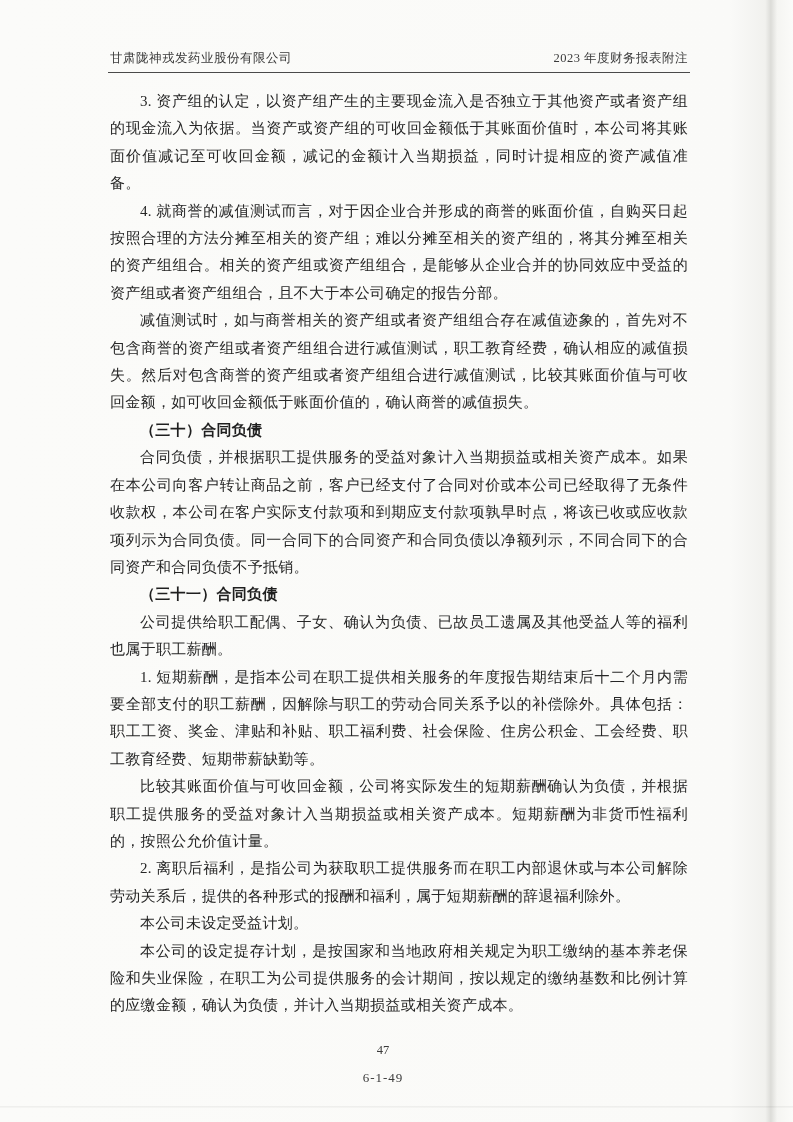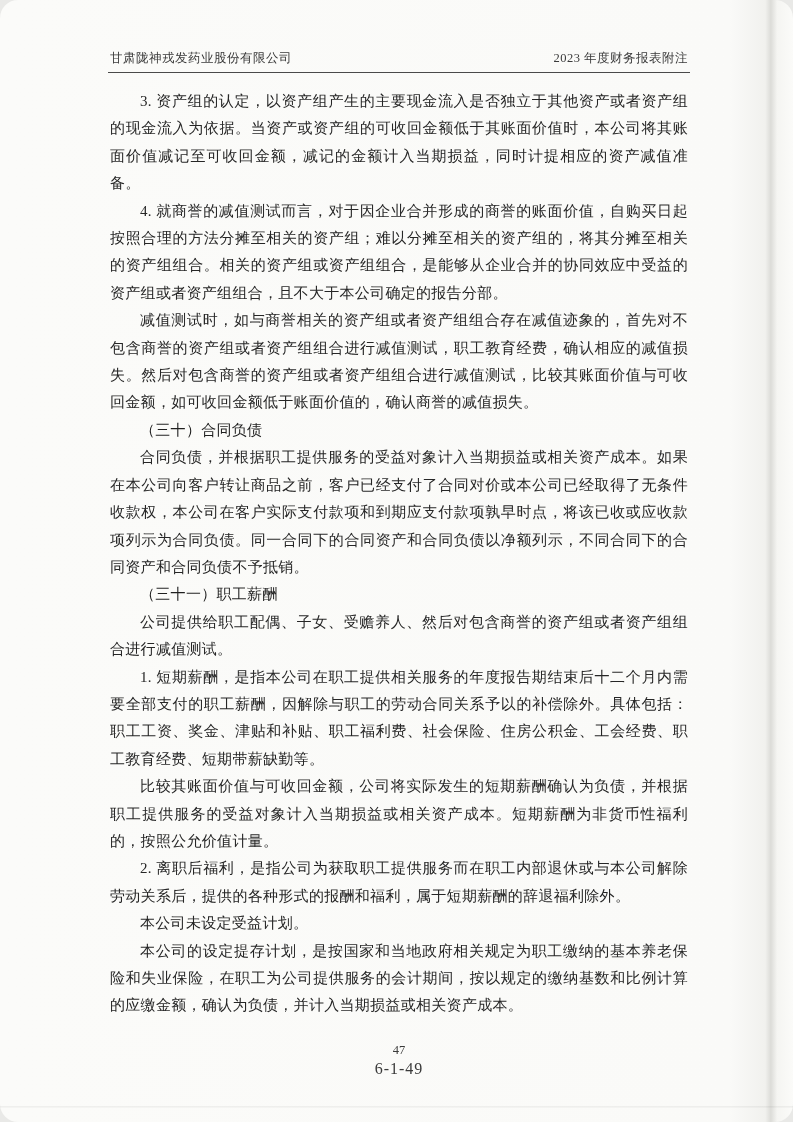"甘肃陇神戎发药业股份有限公司" .page { border-radius: 18px -> none }
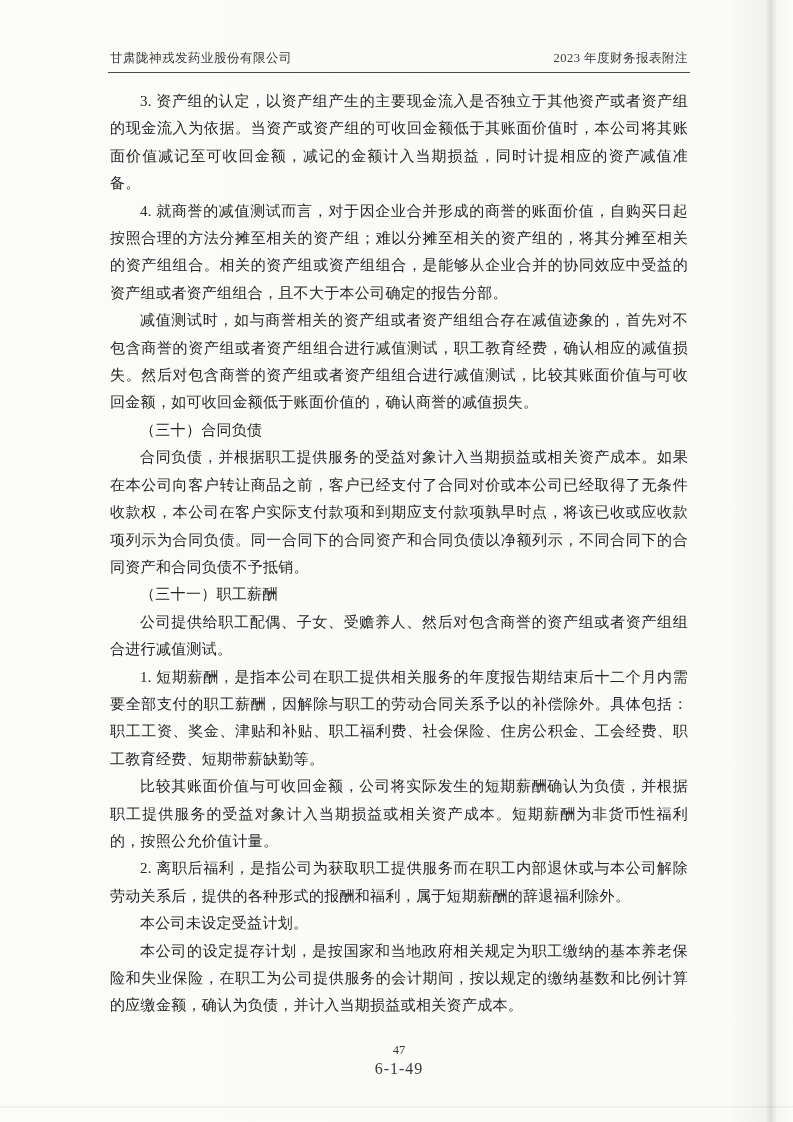"（三十）合同负债" .content p.heading { font-weight: normal -> bold }
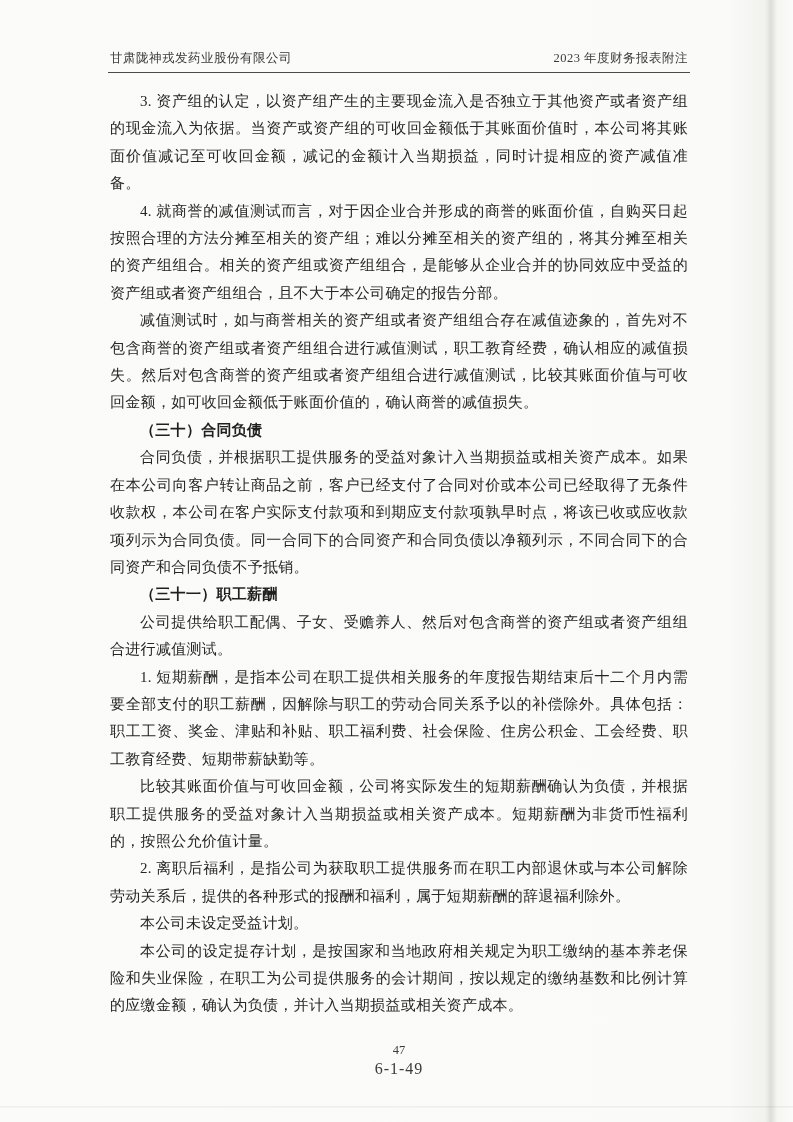"（三十一）职工薪酬" p.heading { text: 职工薪酬 -> 合同负债 }
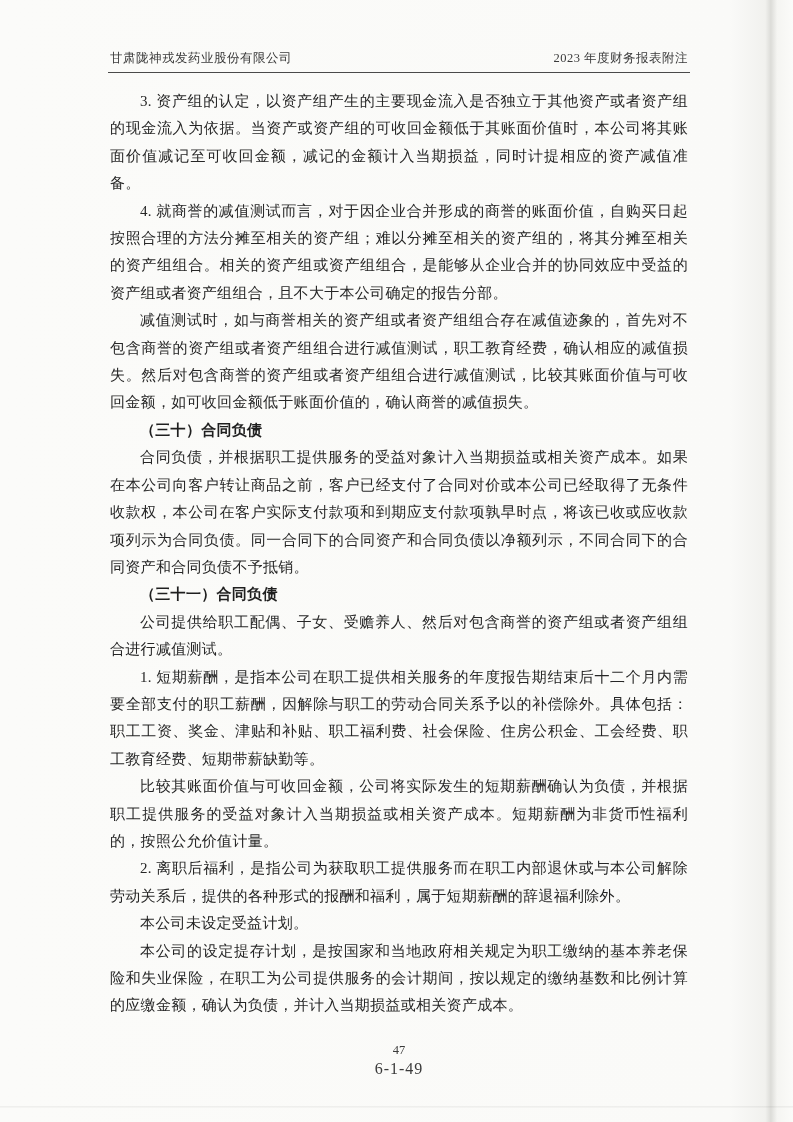"公司提供给职工配偶、子女、受赡养人、然后对包含商誉的资产组或者资产组组合进行减值" p { text: 受赡养人、然后对包含商誉的资产组或者资产组组合进行减值测试 -> 确认为负债、已故员工遗属及其他受益人等的福利也属于职工薪酬 }
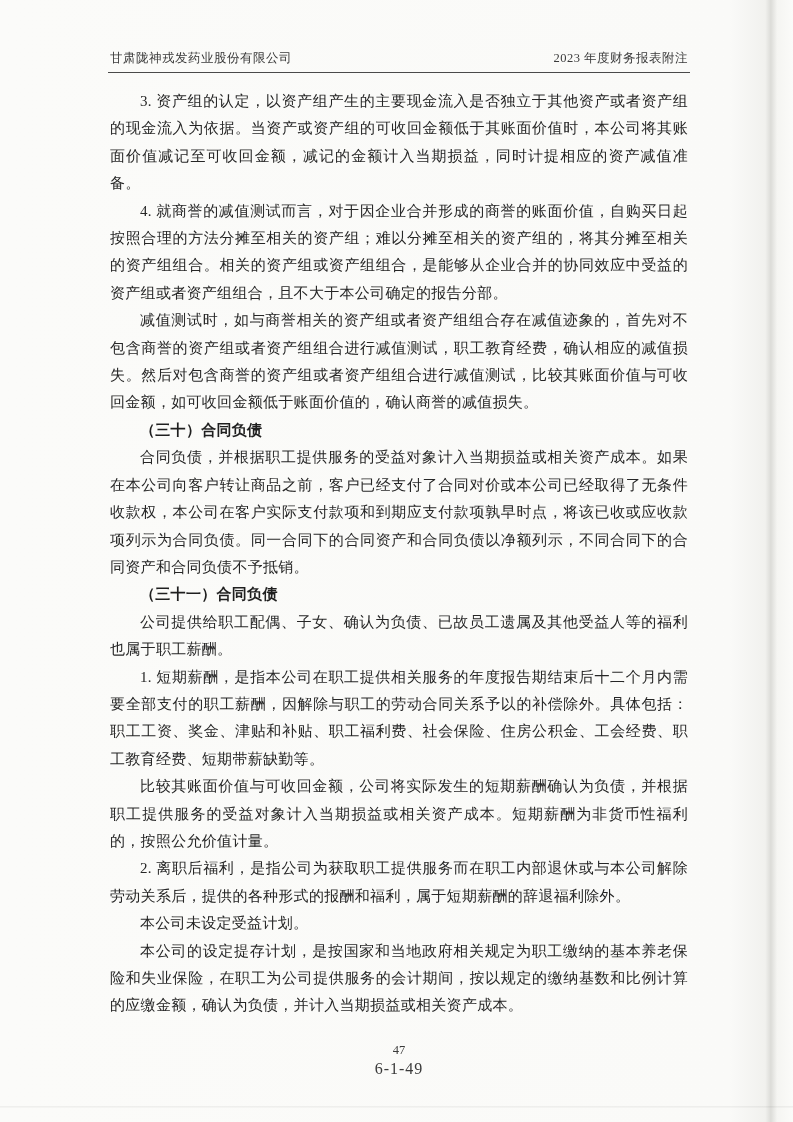"47" .footer { left: 110px -> 94px }
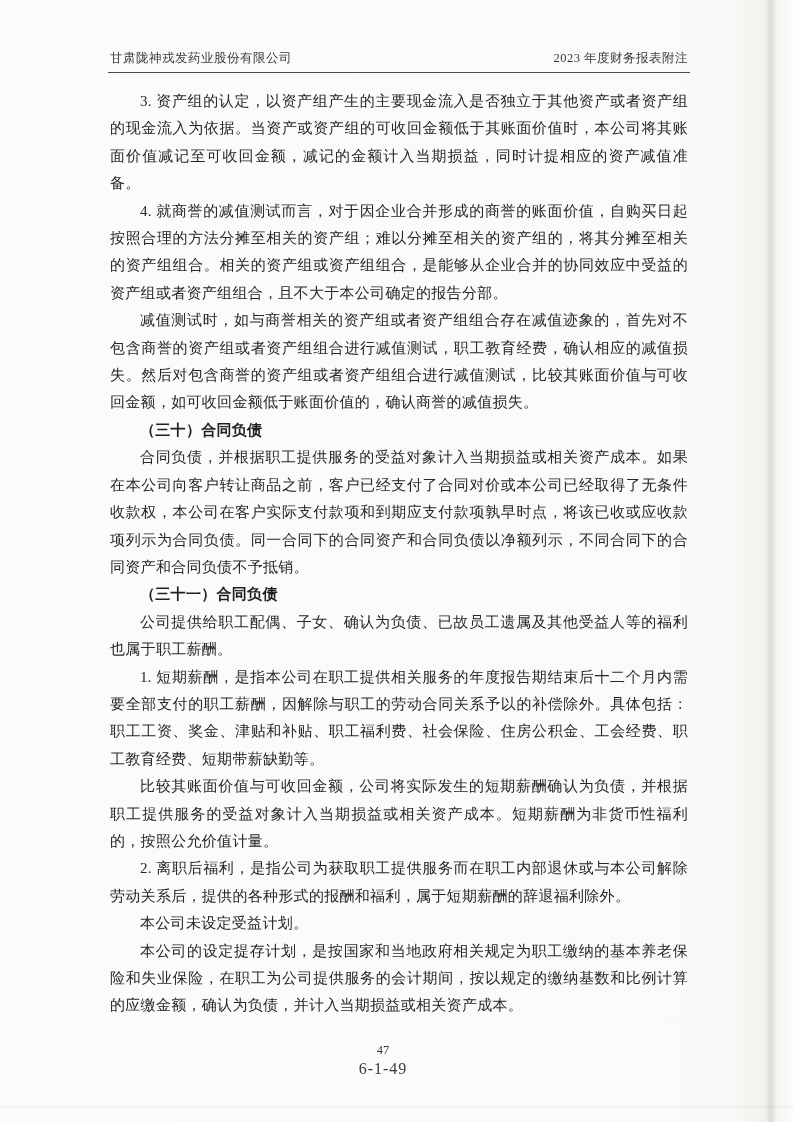"6-1-49" .footer .doc-num { font-size: 16px -> 13px; margin-top: none -> 9px }
